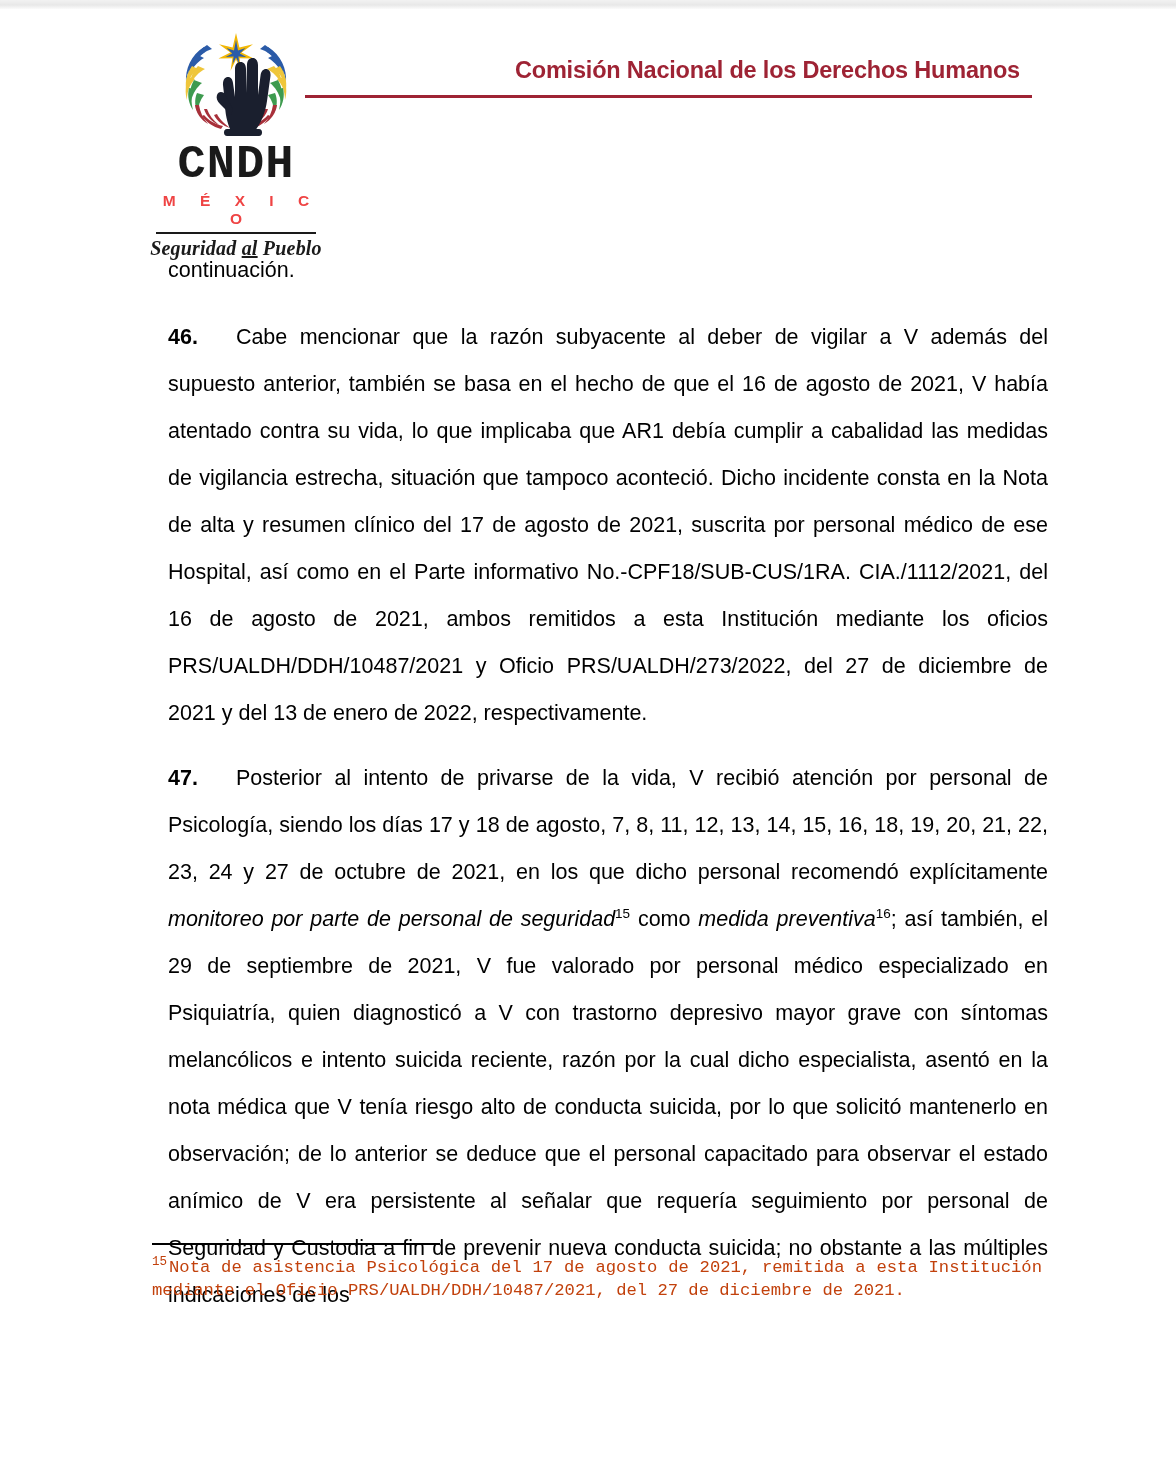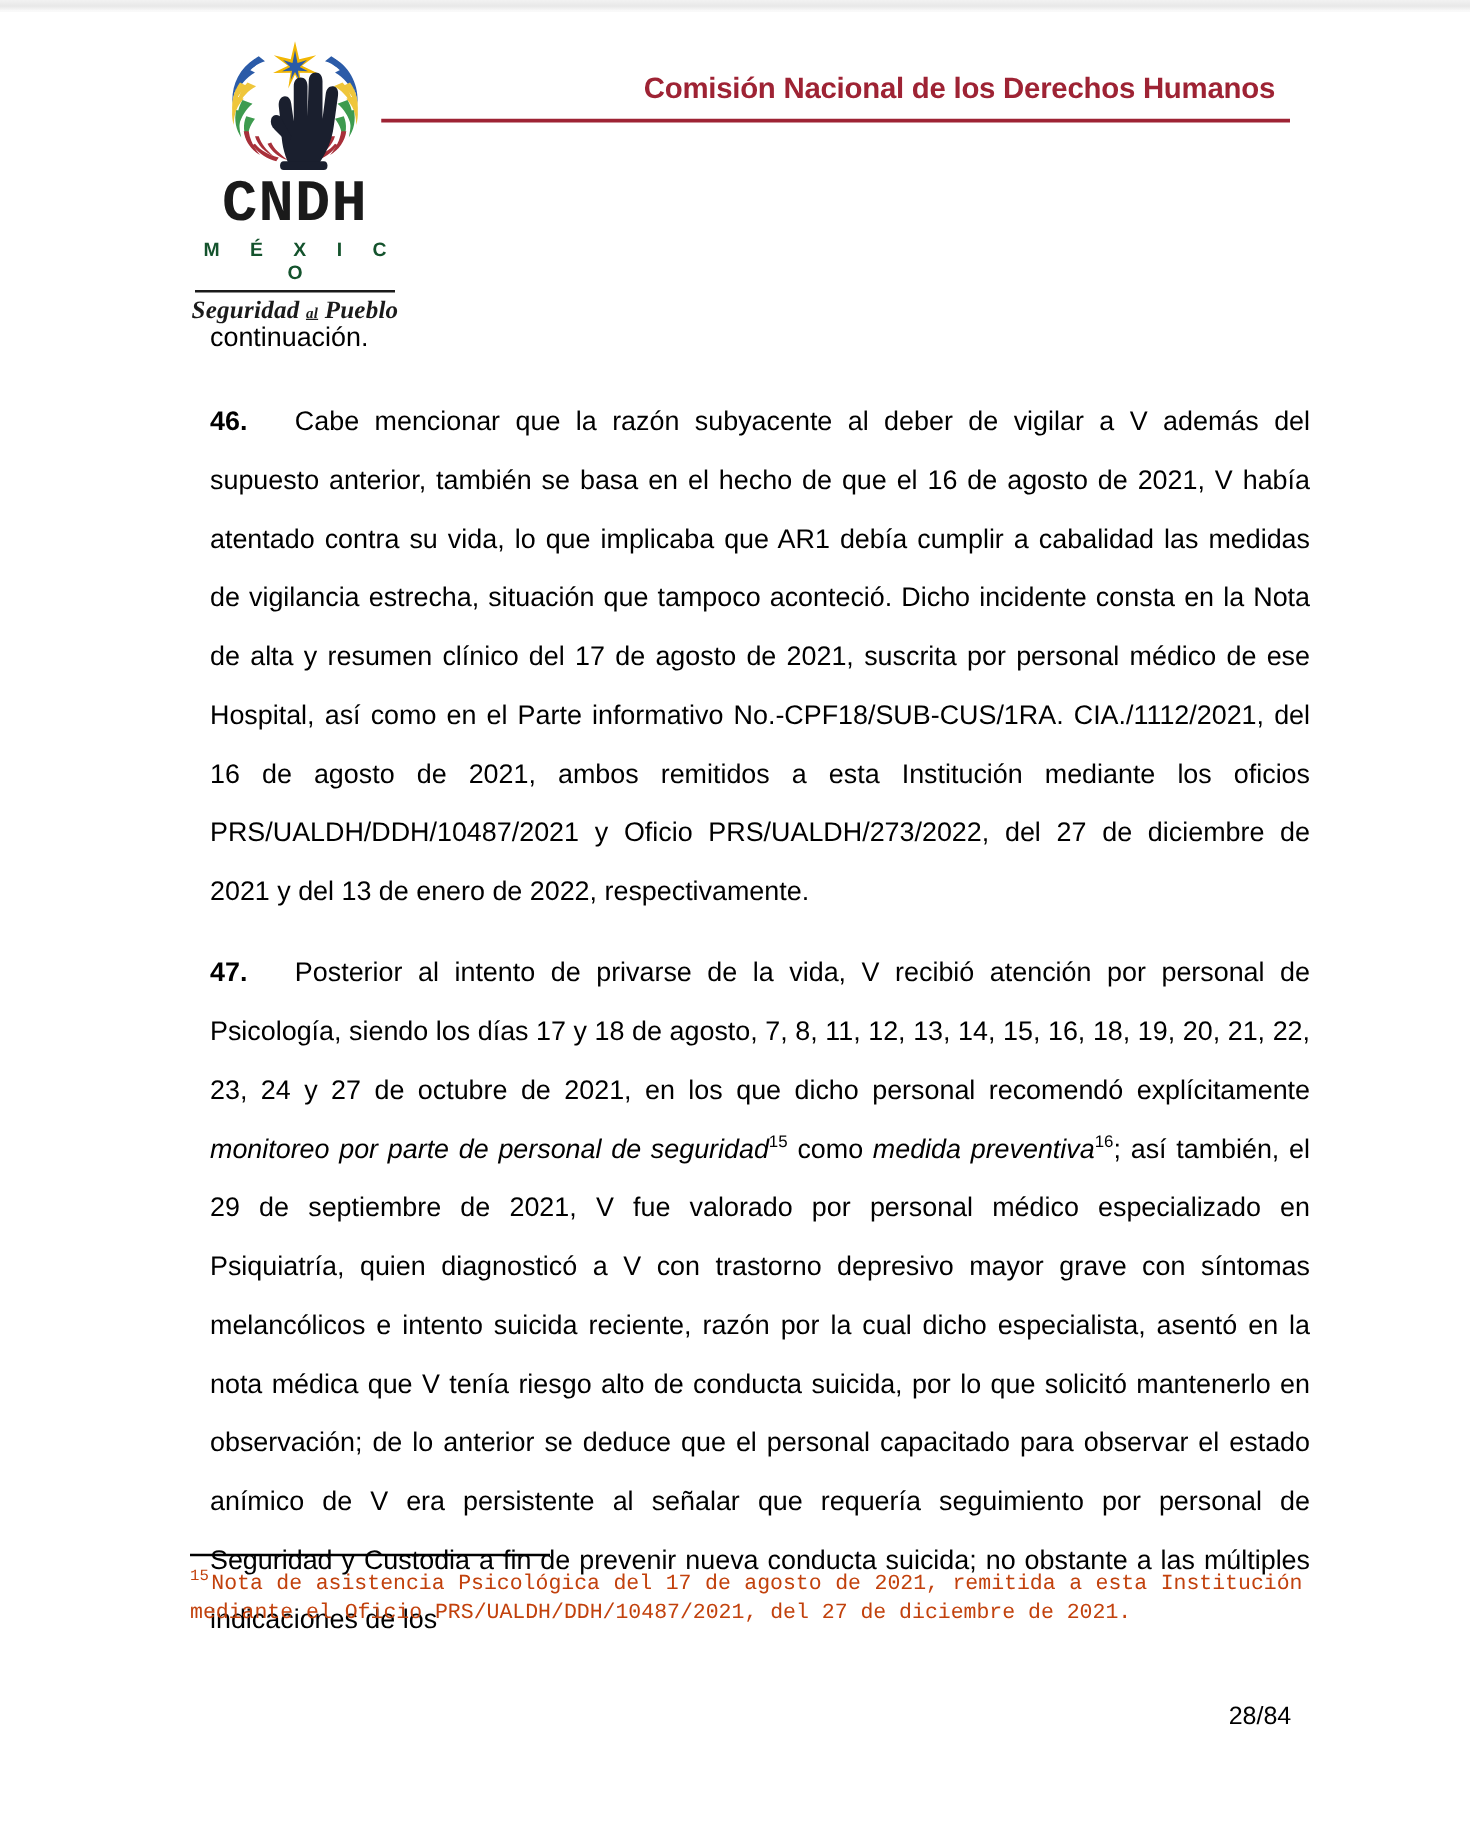"M É X I C" .mexico-word { color: #14532d -> #ef4444 }
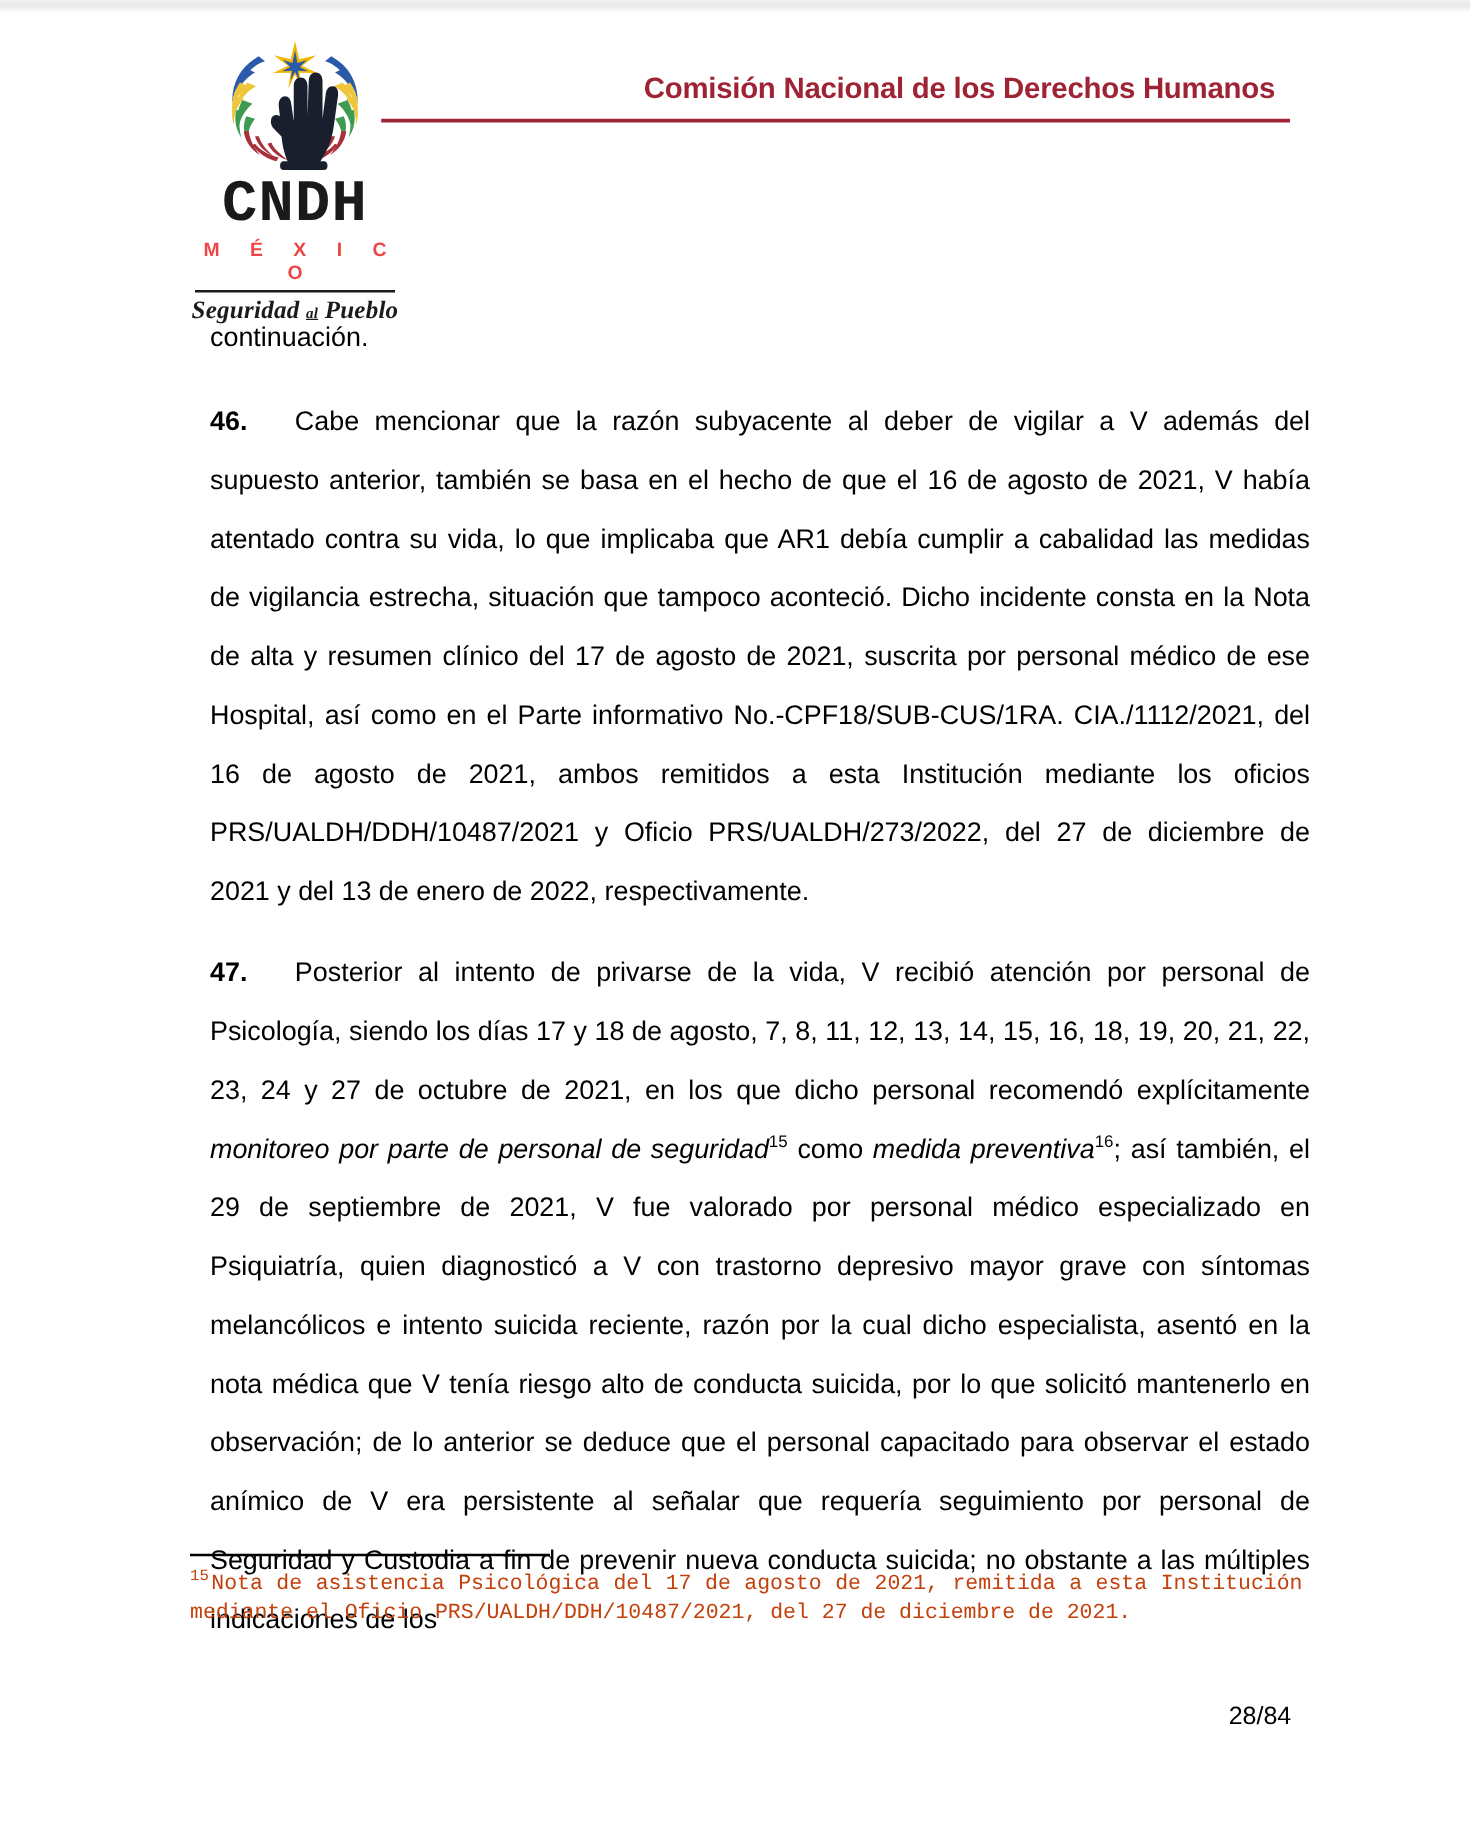"al" .slogan .small-al { font-size: 12px -> 20px }
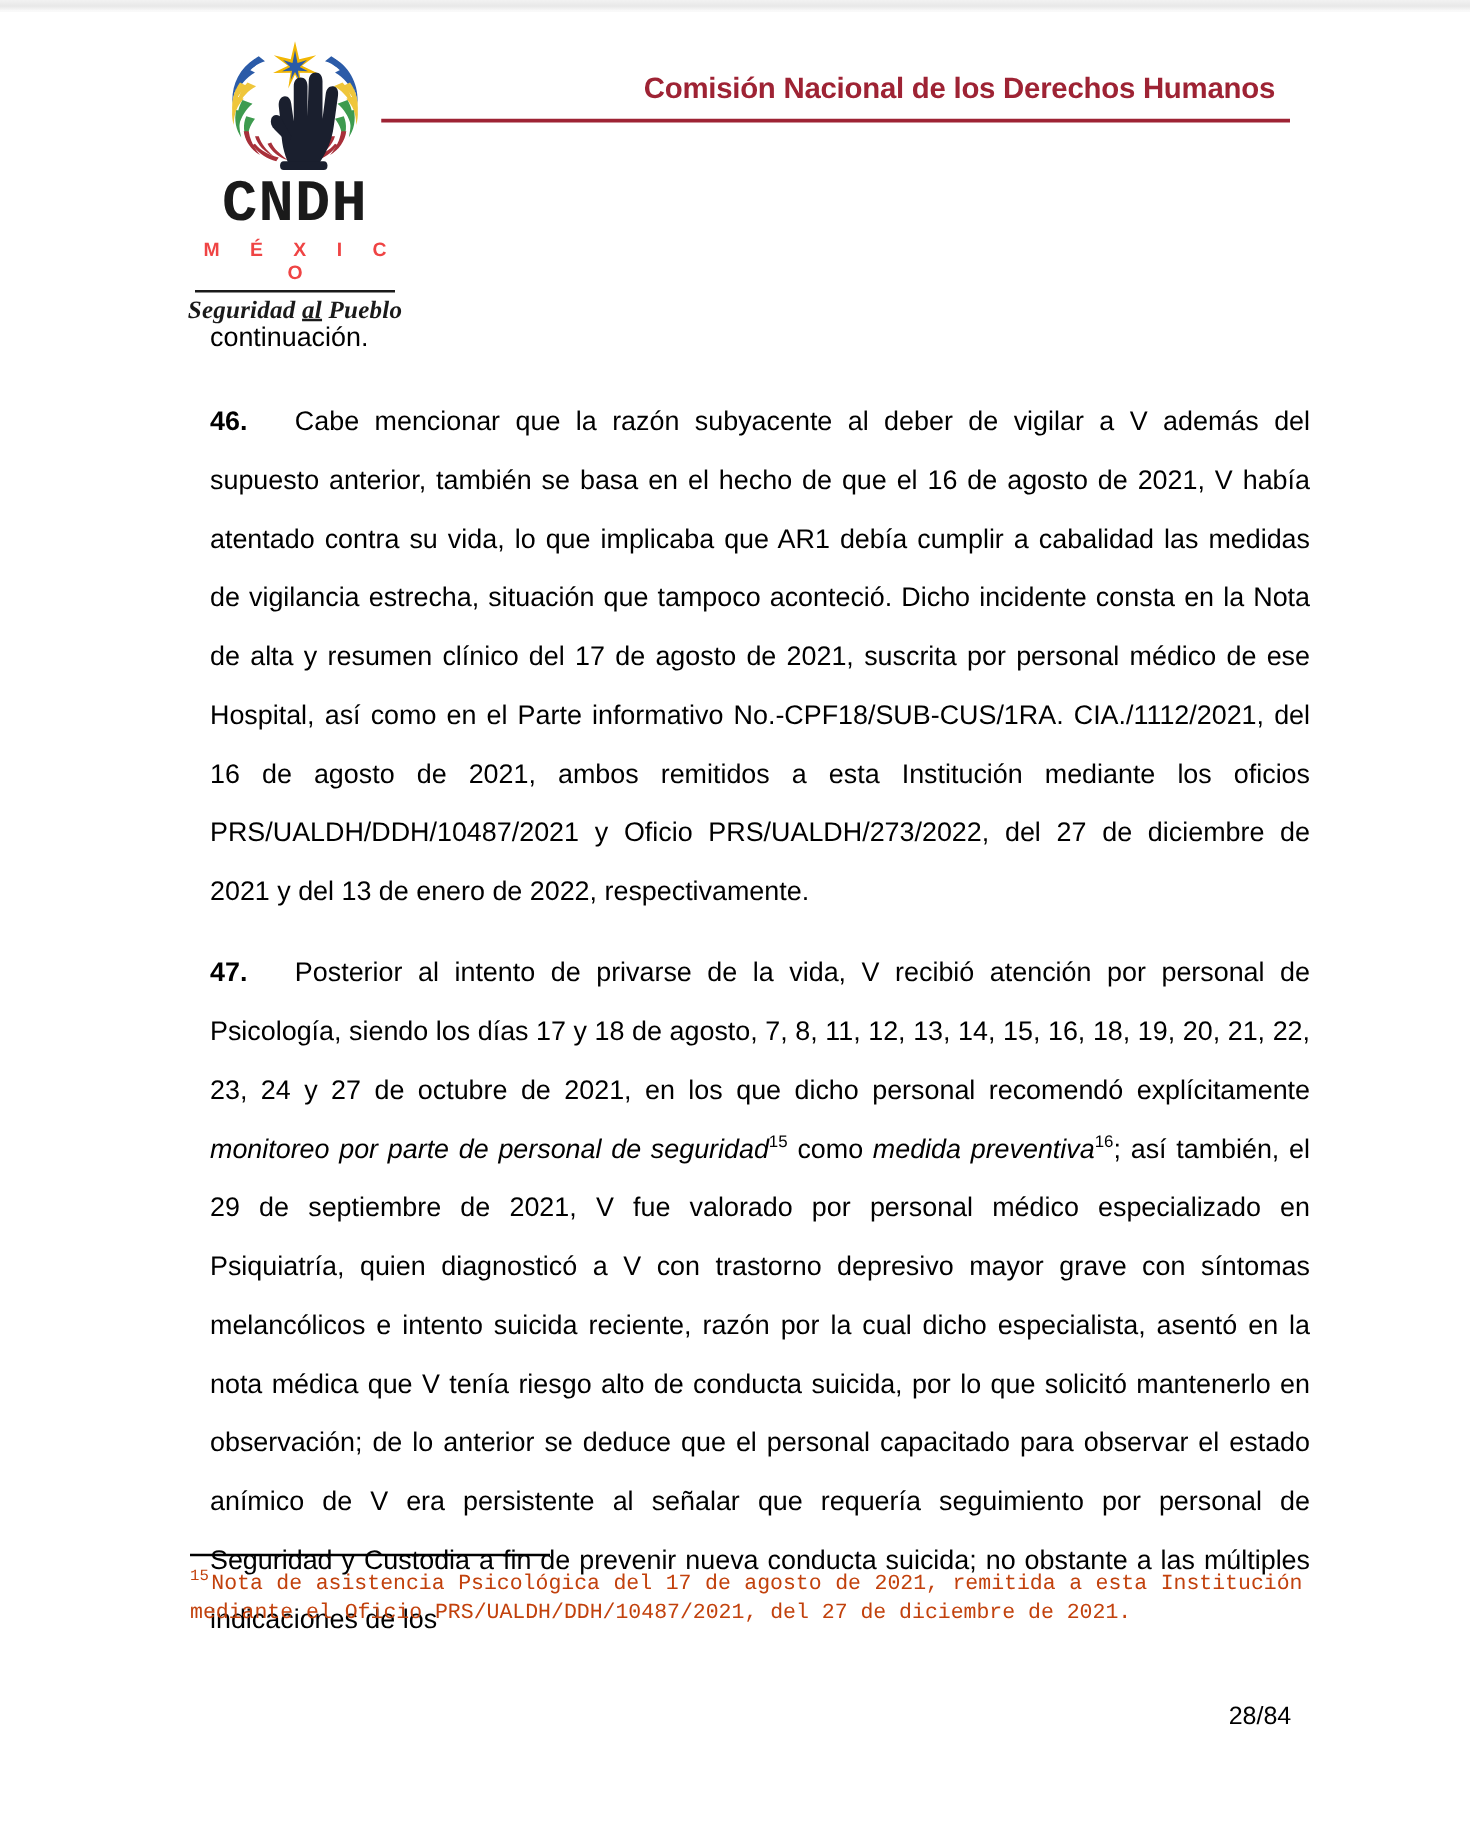"28/84" div.page-number { html: <div>28/84</div> -> none }
